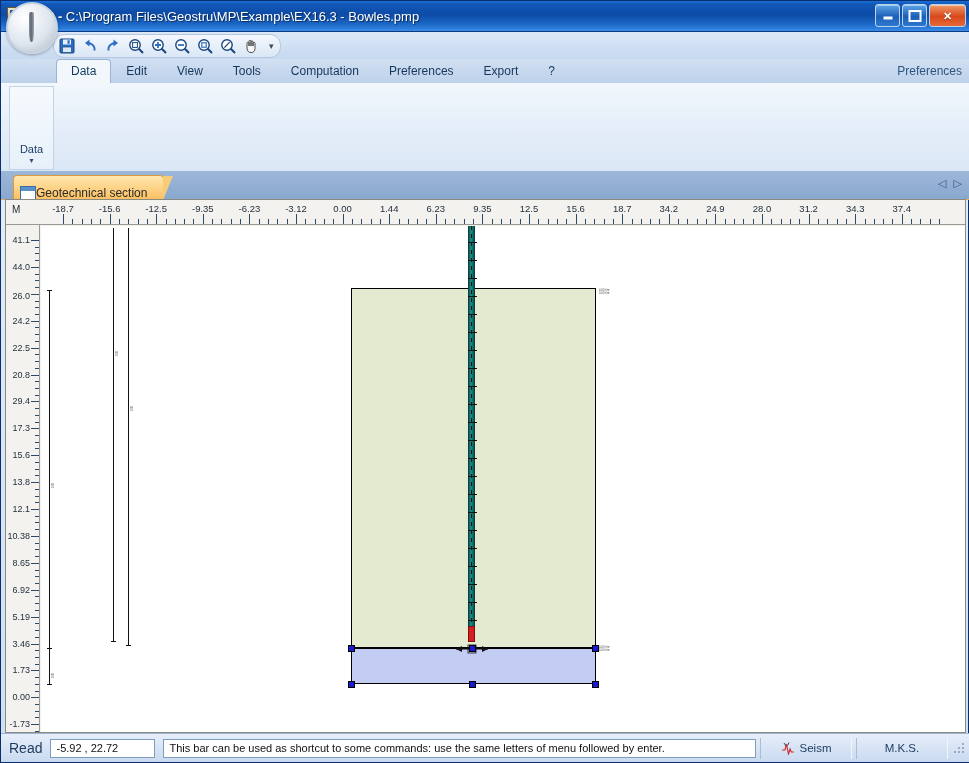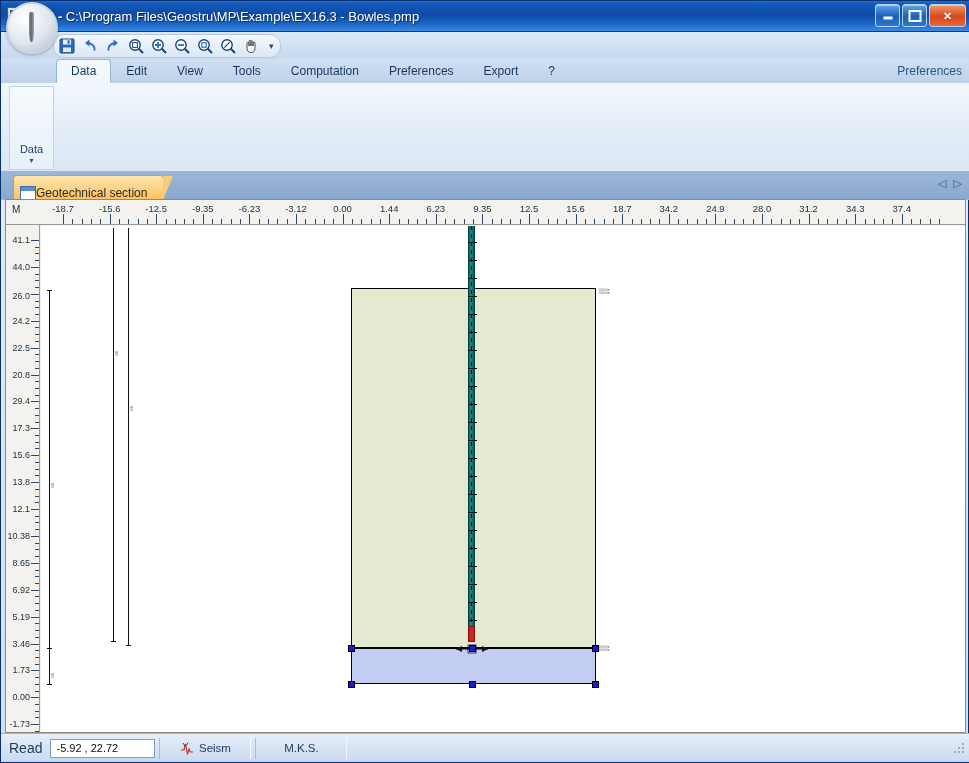"This bar can be used" div.st-hint { html: none -> <div>This bar can be used as shortcut to some commands: use the same letters of menu followed by enter.</div> }
